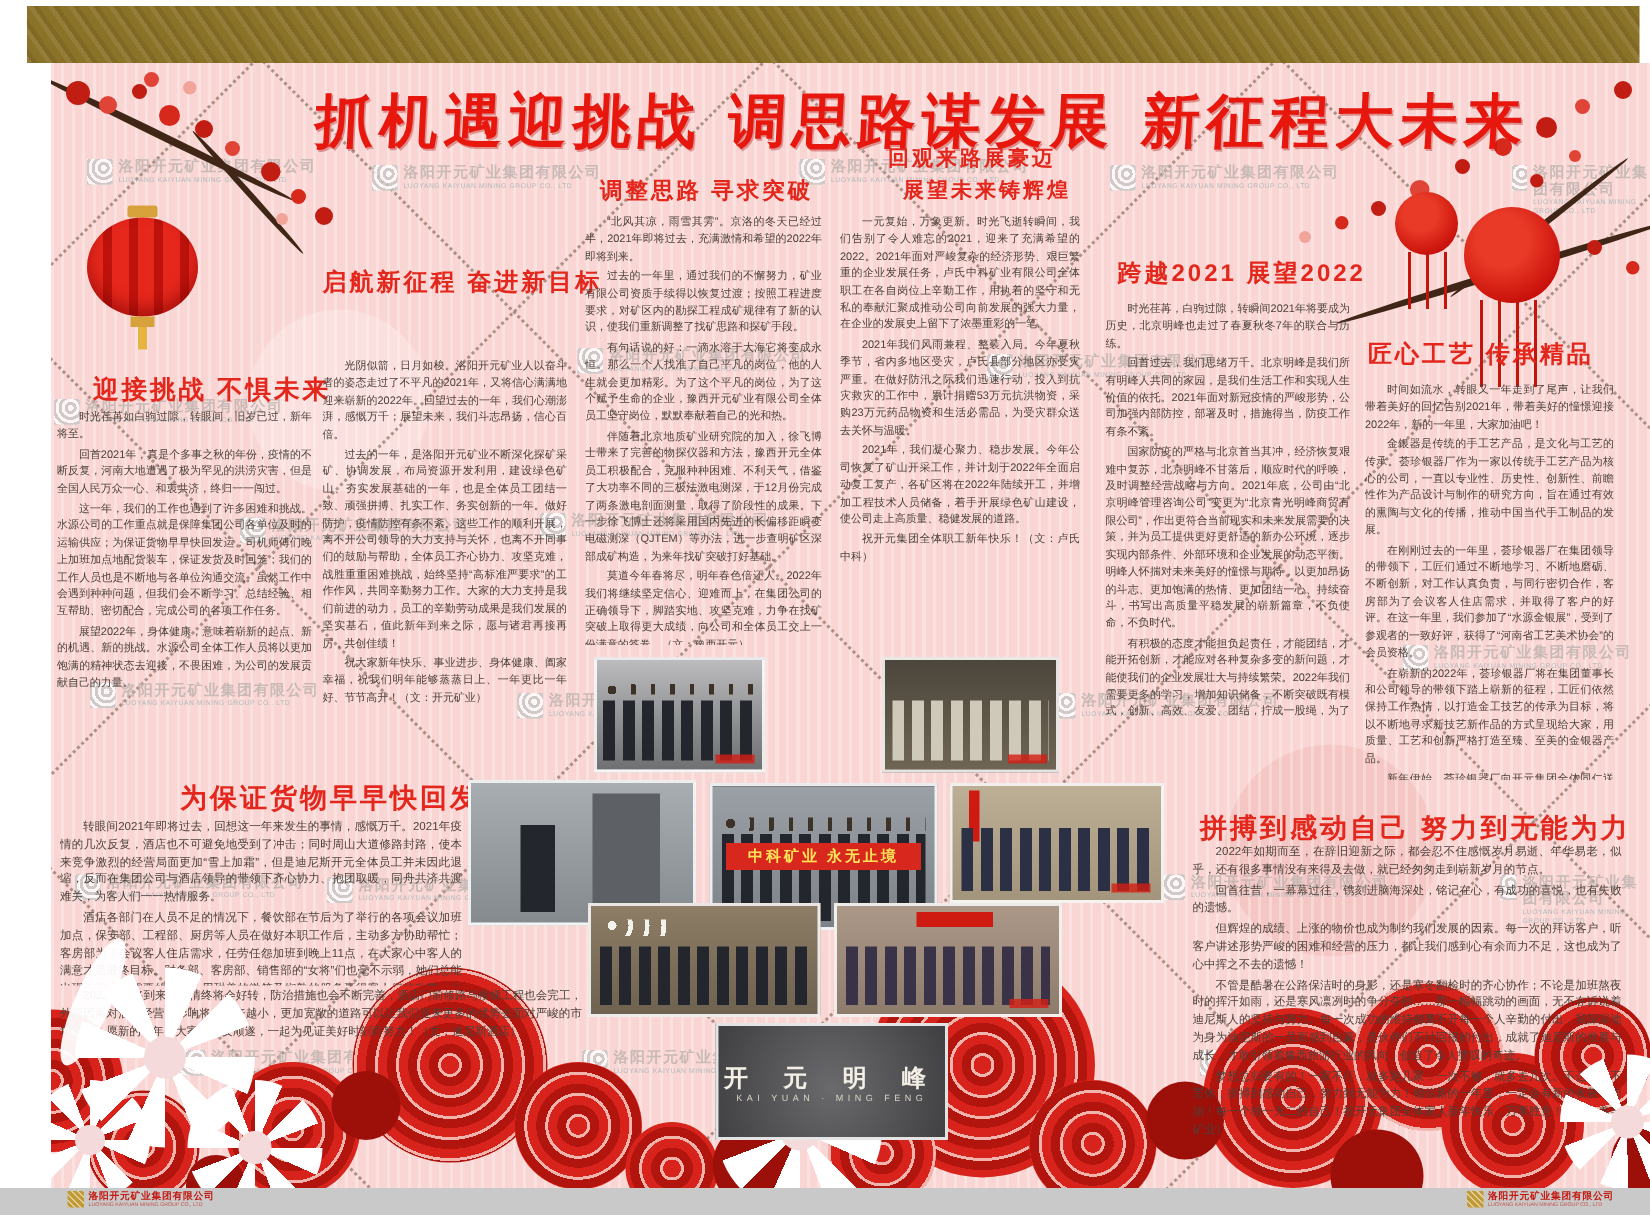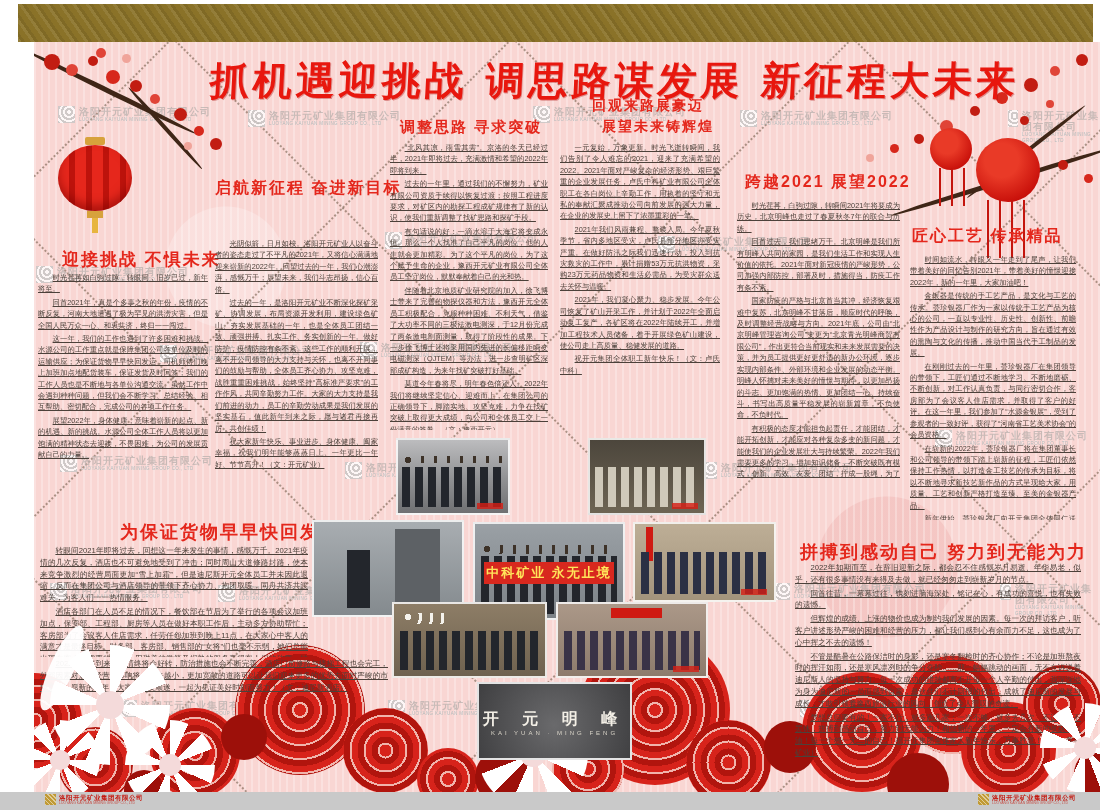"“北风其凉，雨雪其雱”。京洛的冬天已经过半，2021年即将过去，充满激情和希望的" .col { text-decoration: underline -> none }
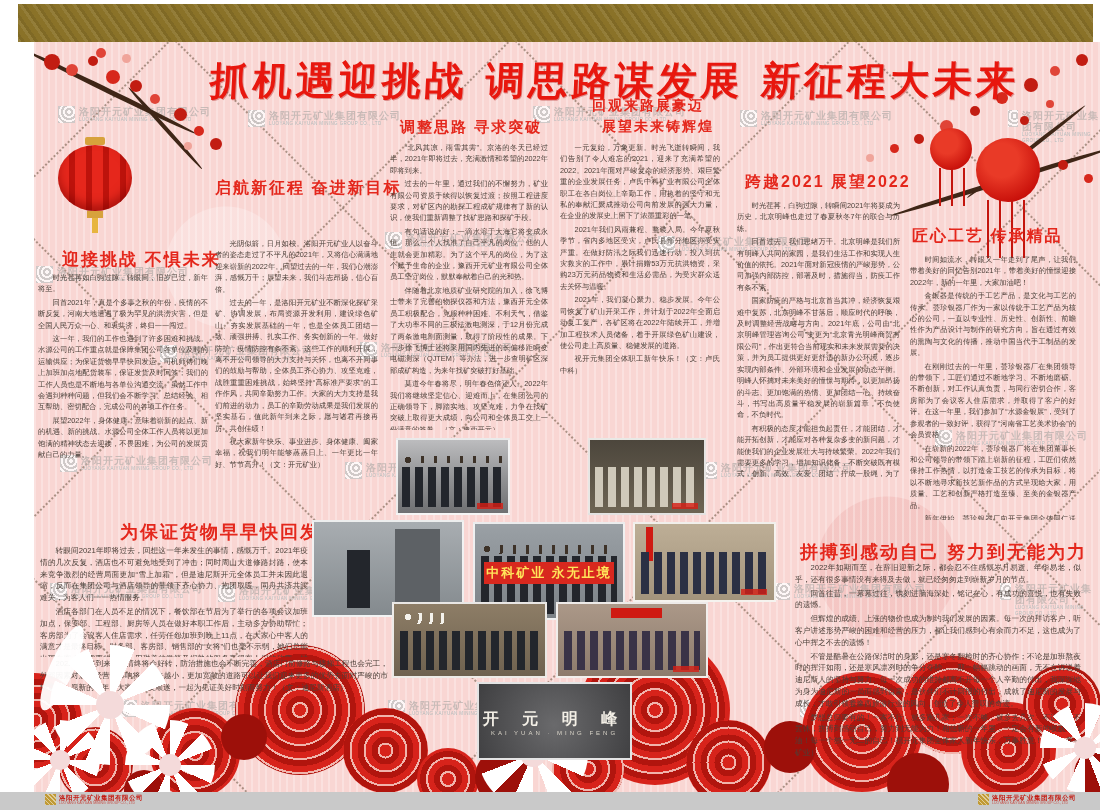"中科矿业 永无止境" .banner { font-size: 13px -> 10px }
